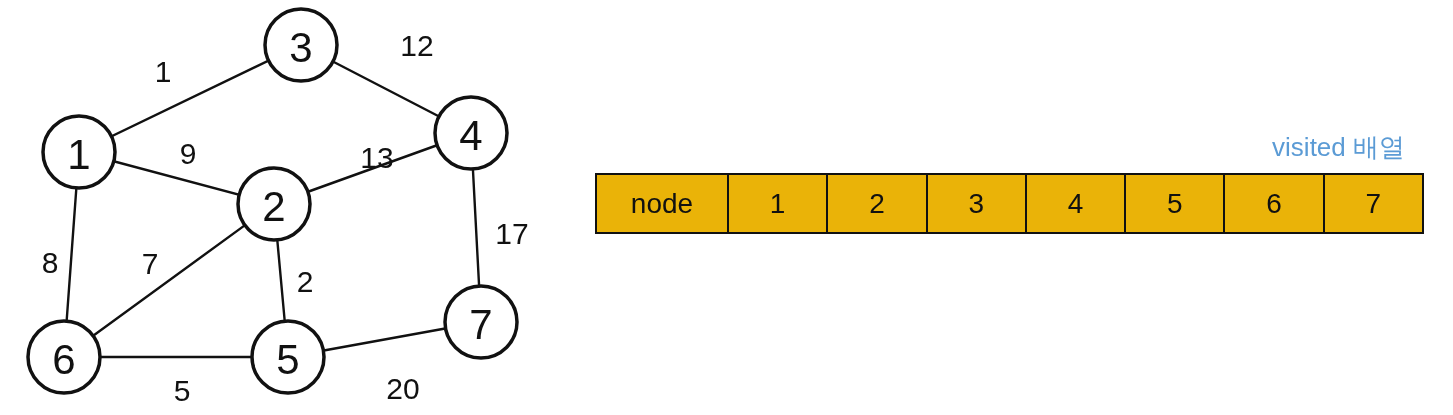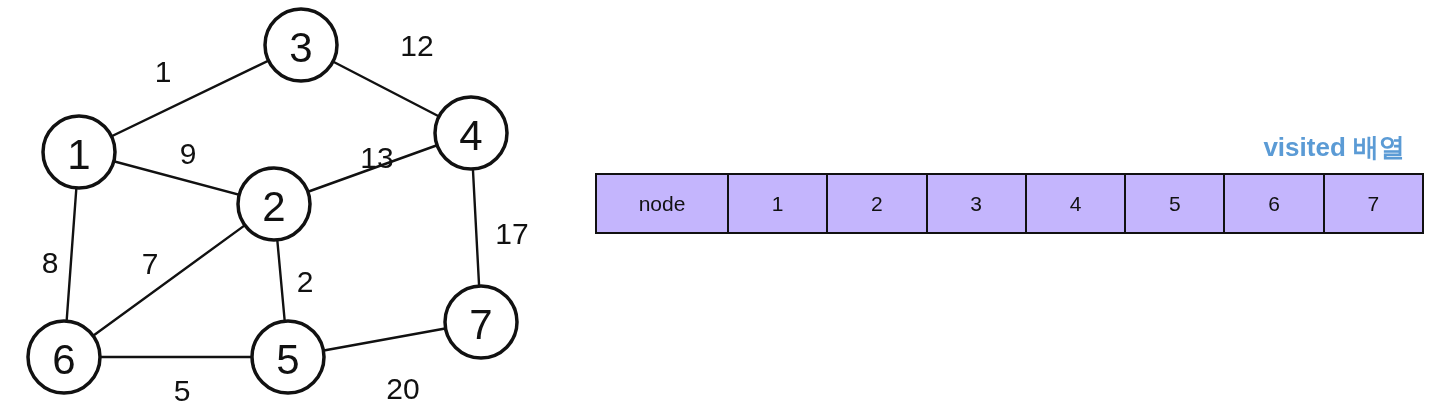"visited 배열" div.visited-caption { font-weight: bold -> none }
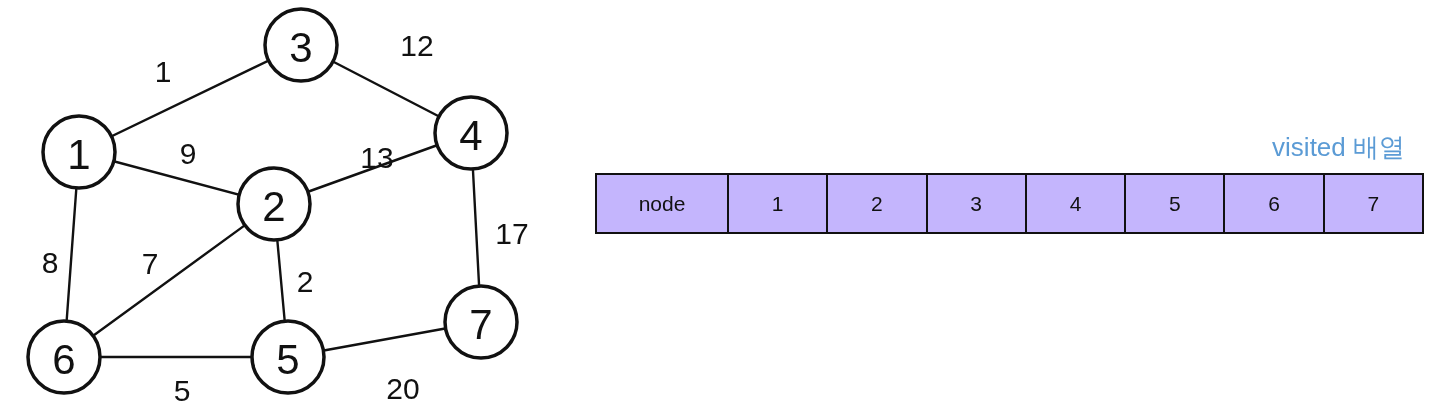"node" .visited-table td { background: #c4b5fd -> #eab308; font-size: 21px -> 28px }
